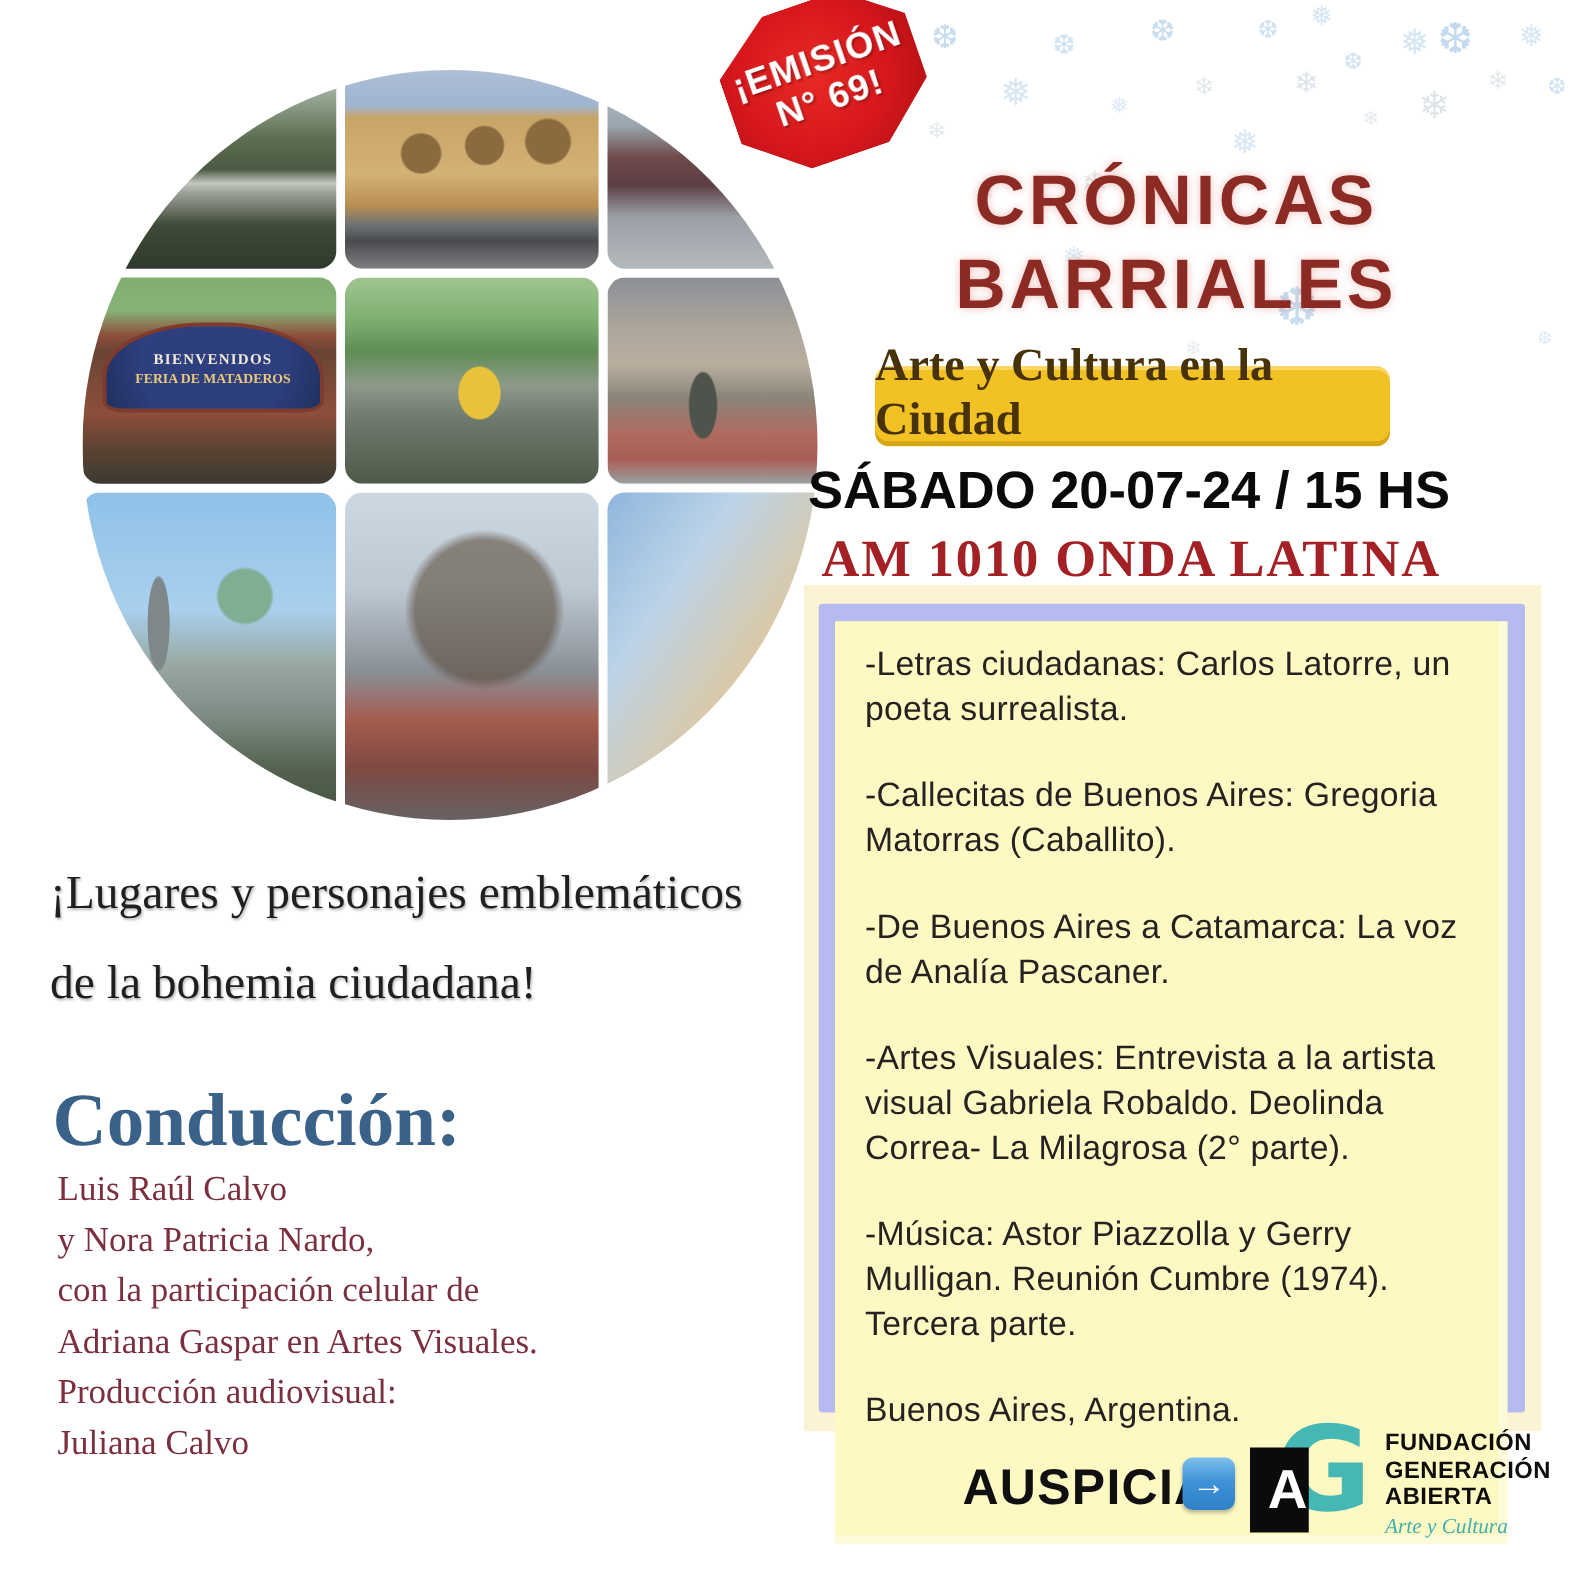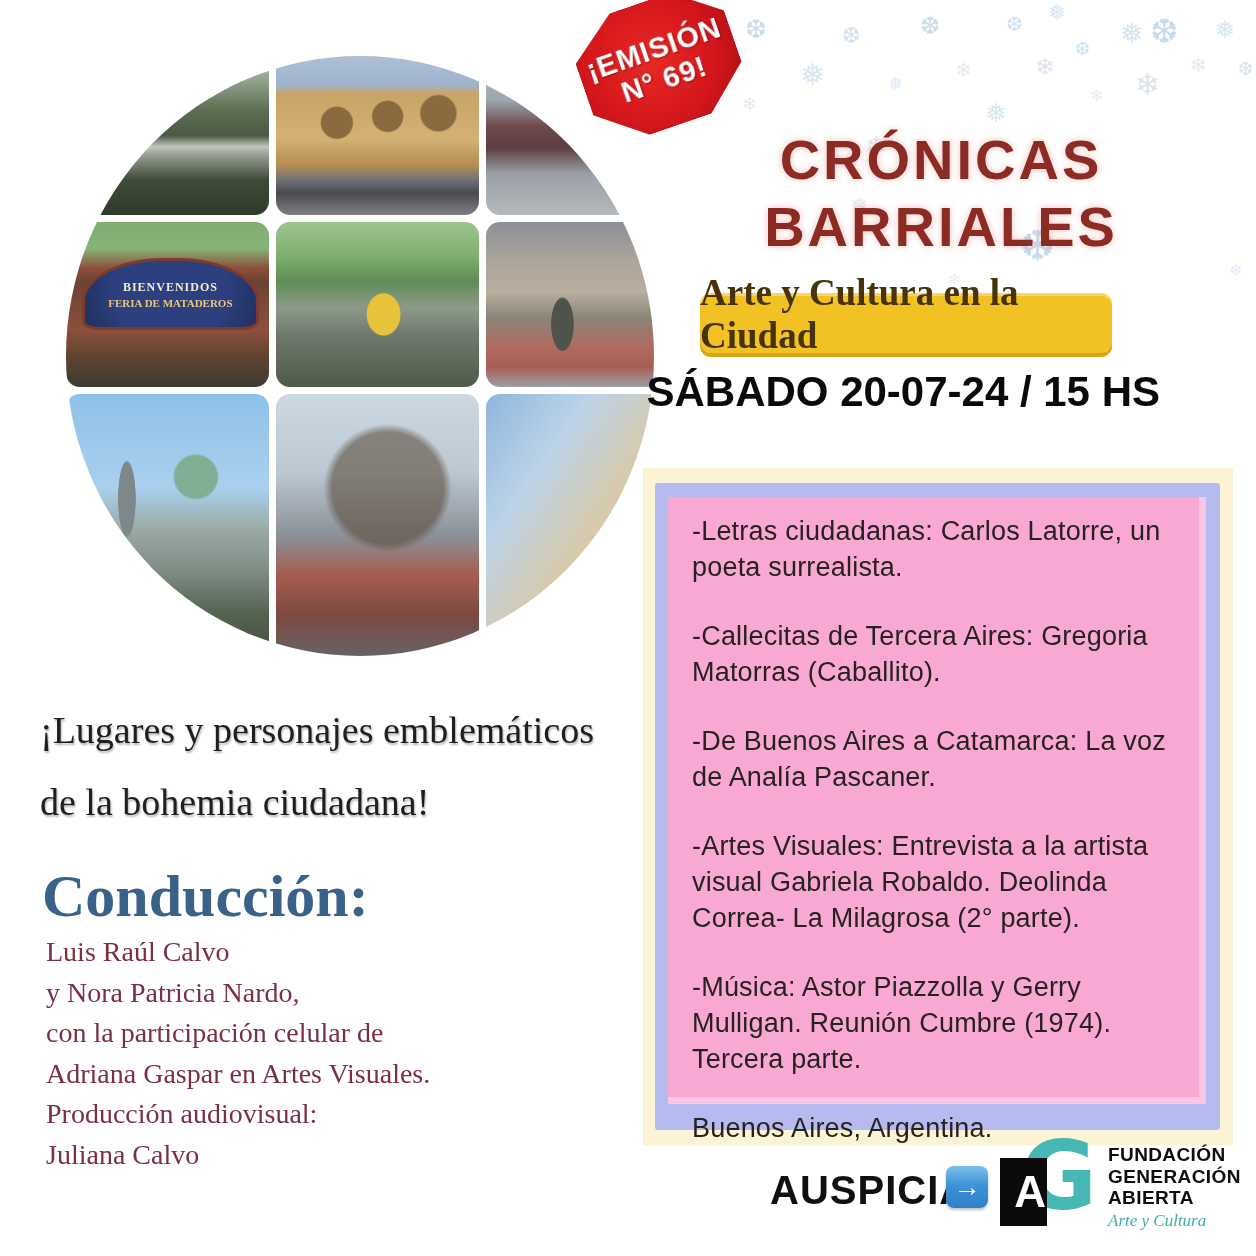"AM 1010 ONDA LATINA" div.abs { html: none -> <div>AM 1010 ONDA LATINA</div> }
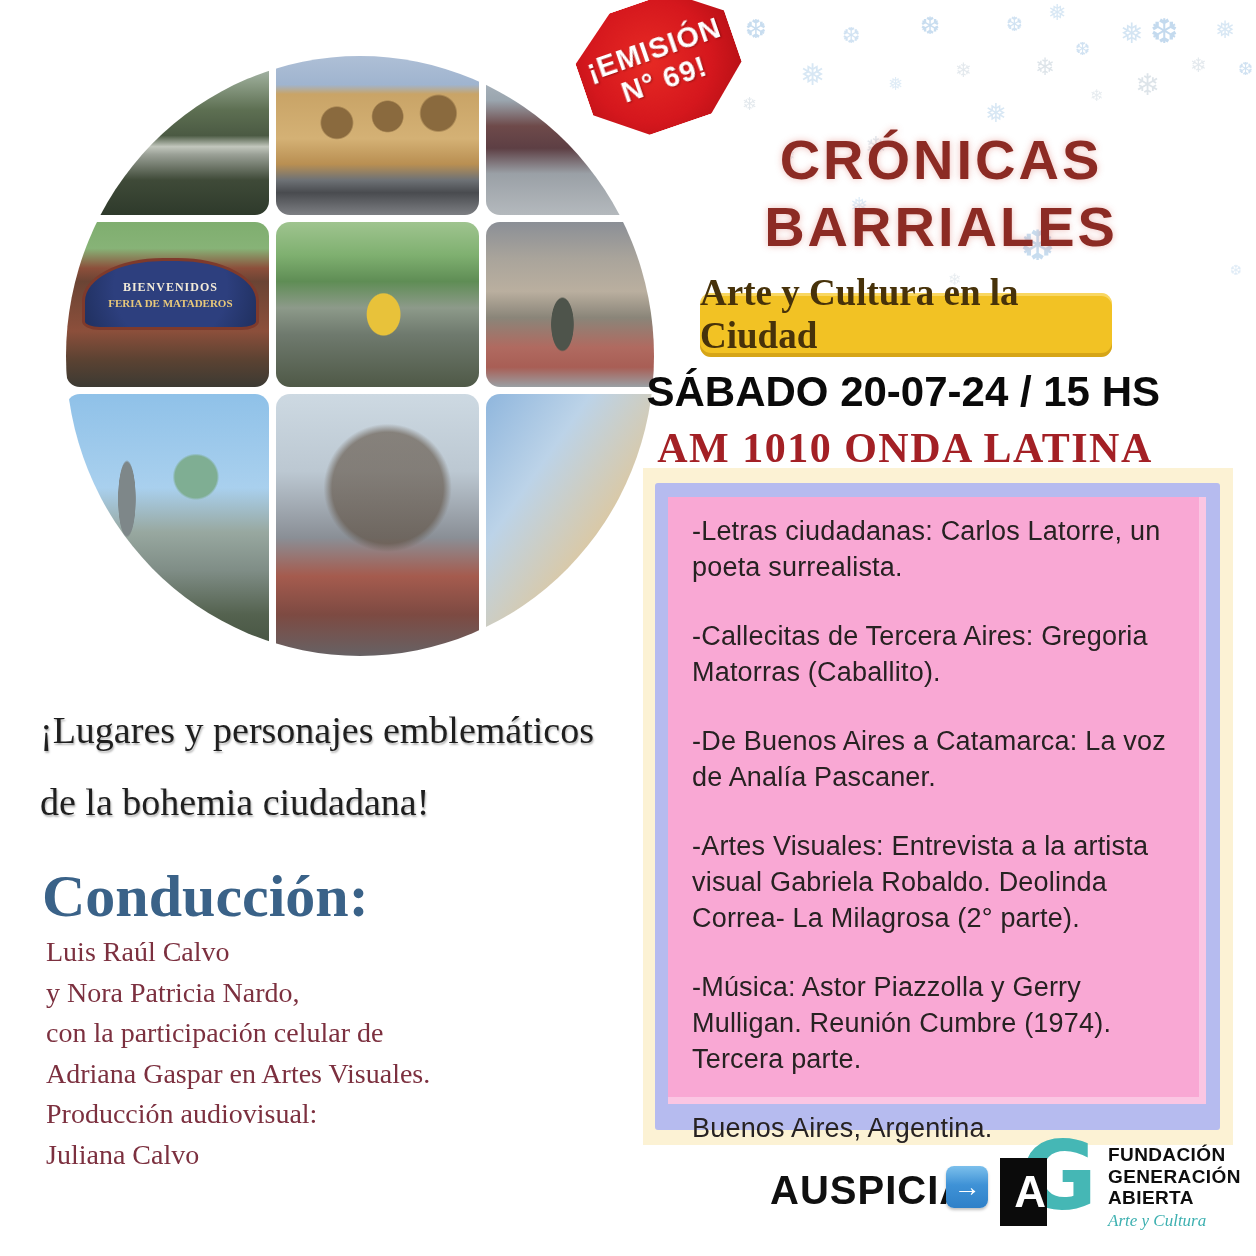"-Letras ciudadanas: Carlos Latorre, un" #panel-pink { background: #f9a8d4 -> #fef9c3; height: 607px -> 738px }
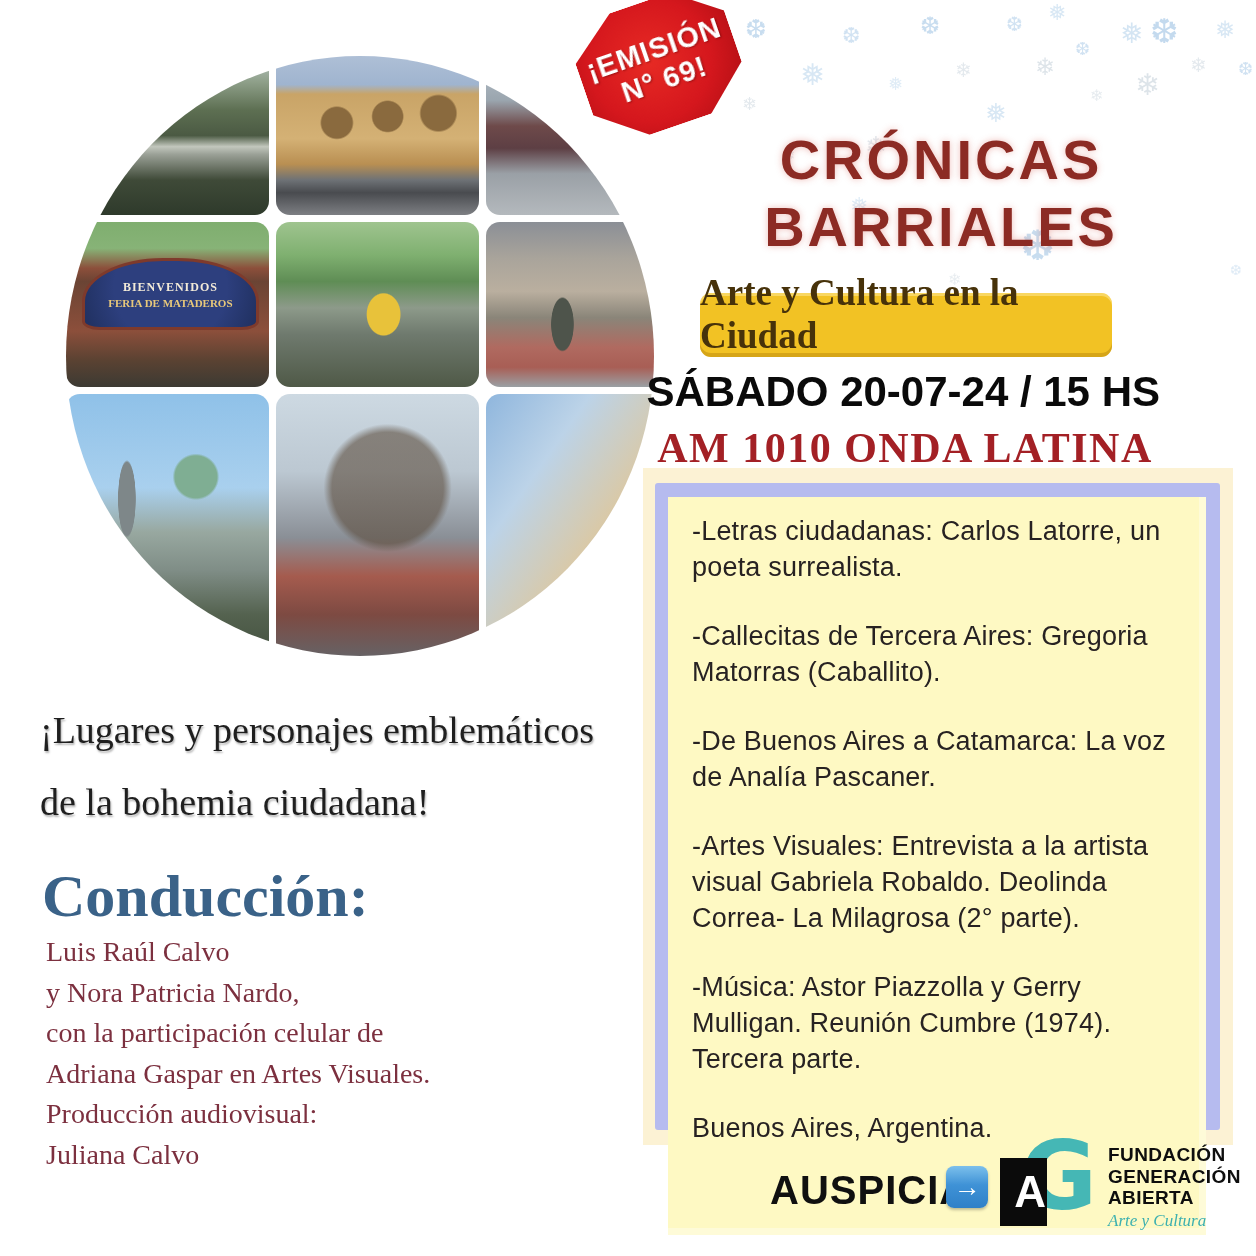"-Callecitas de Tercera Aires: Gregoria" div.program-item { text: Tercera -> Buenos }
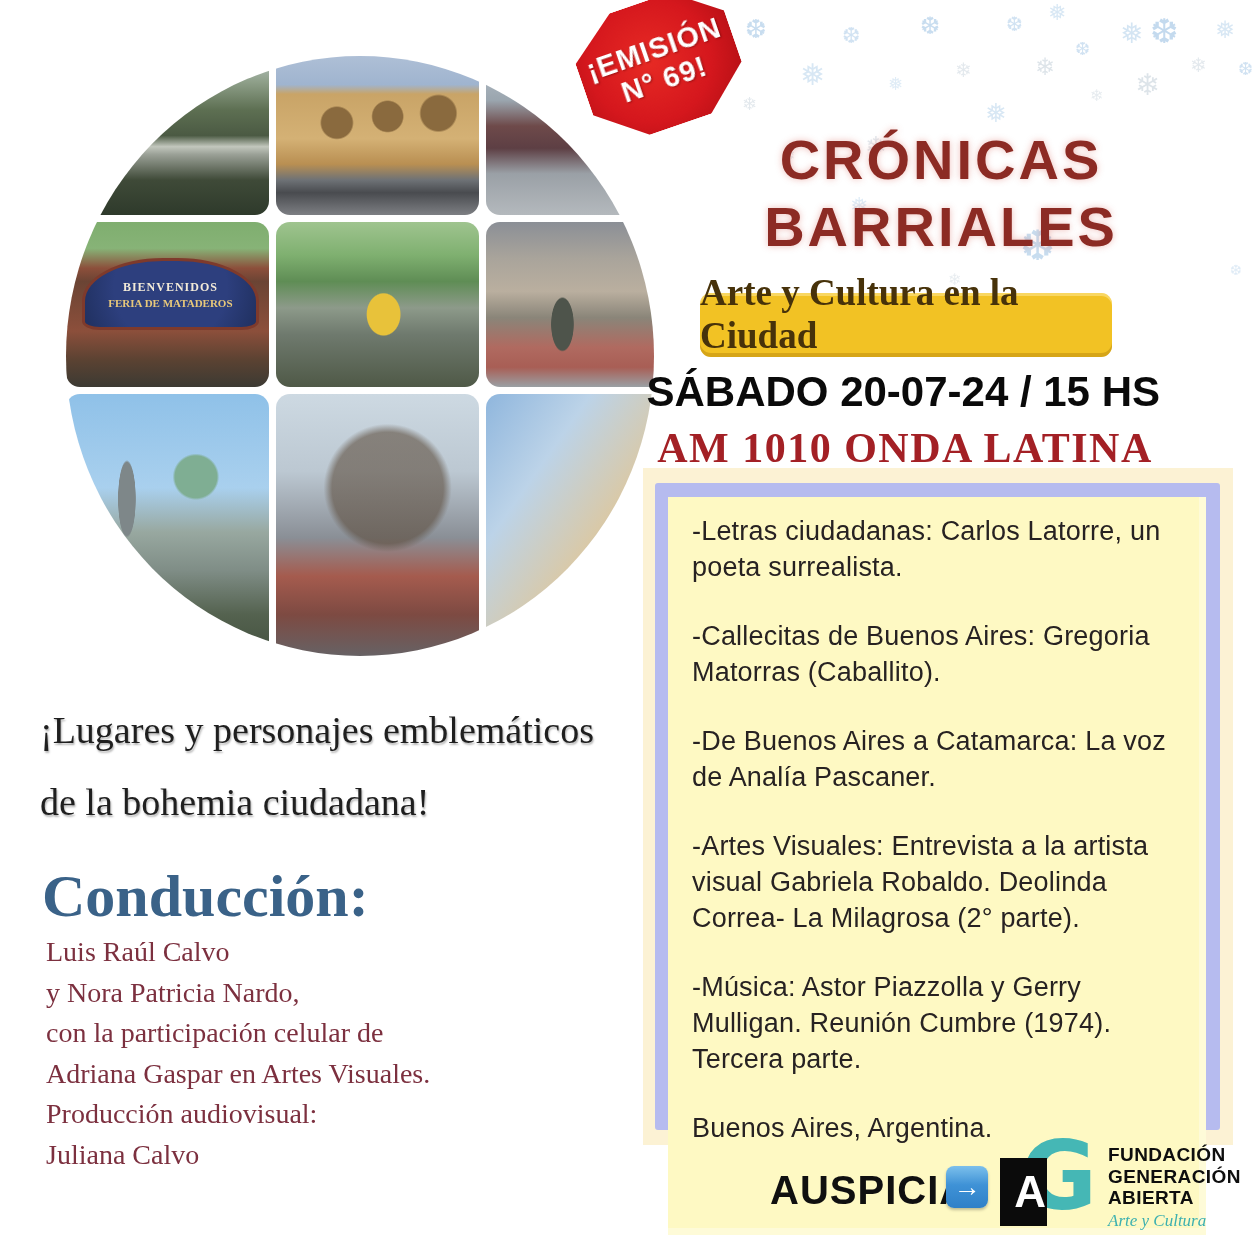"¡Lugares y personajes emblemáticos" #tagline { top: 694px -> 678px }
